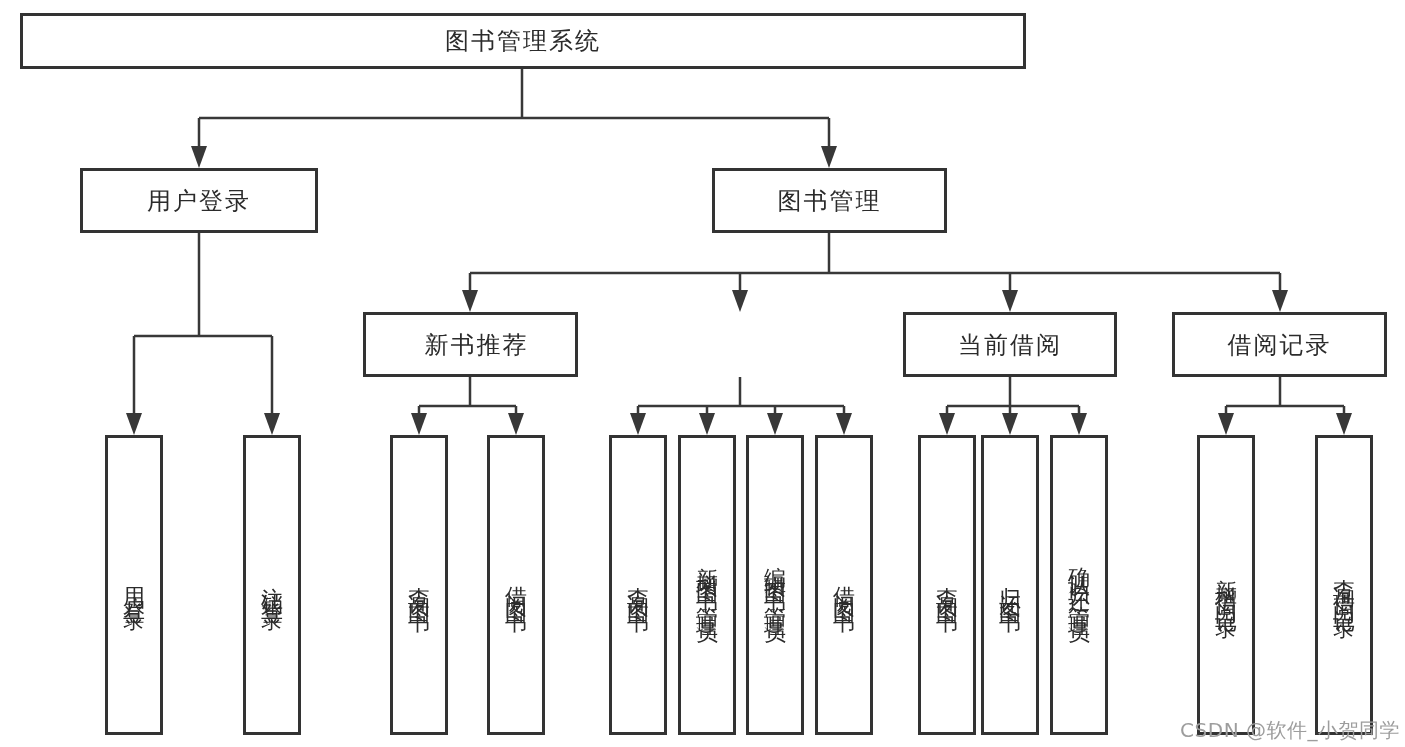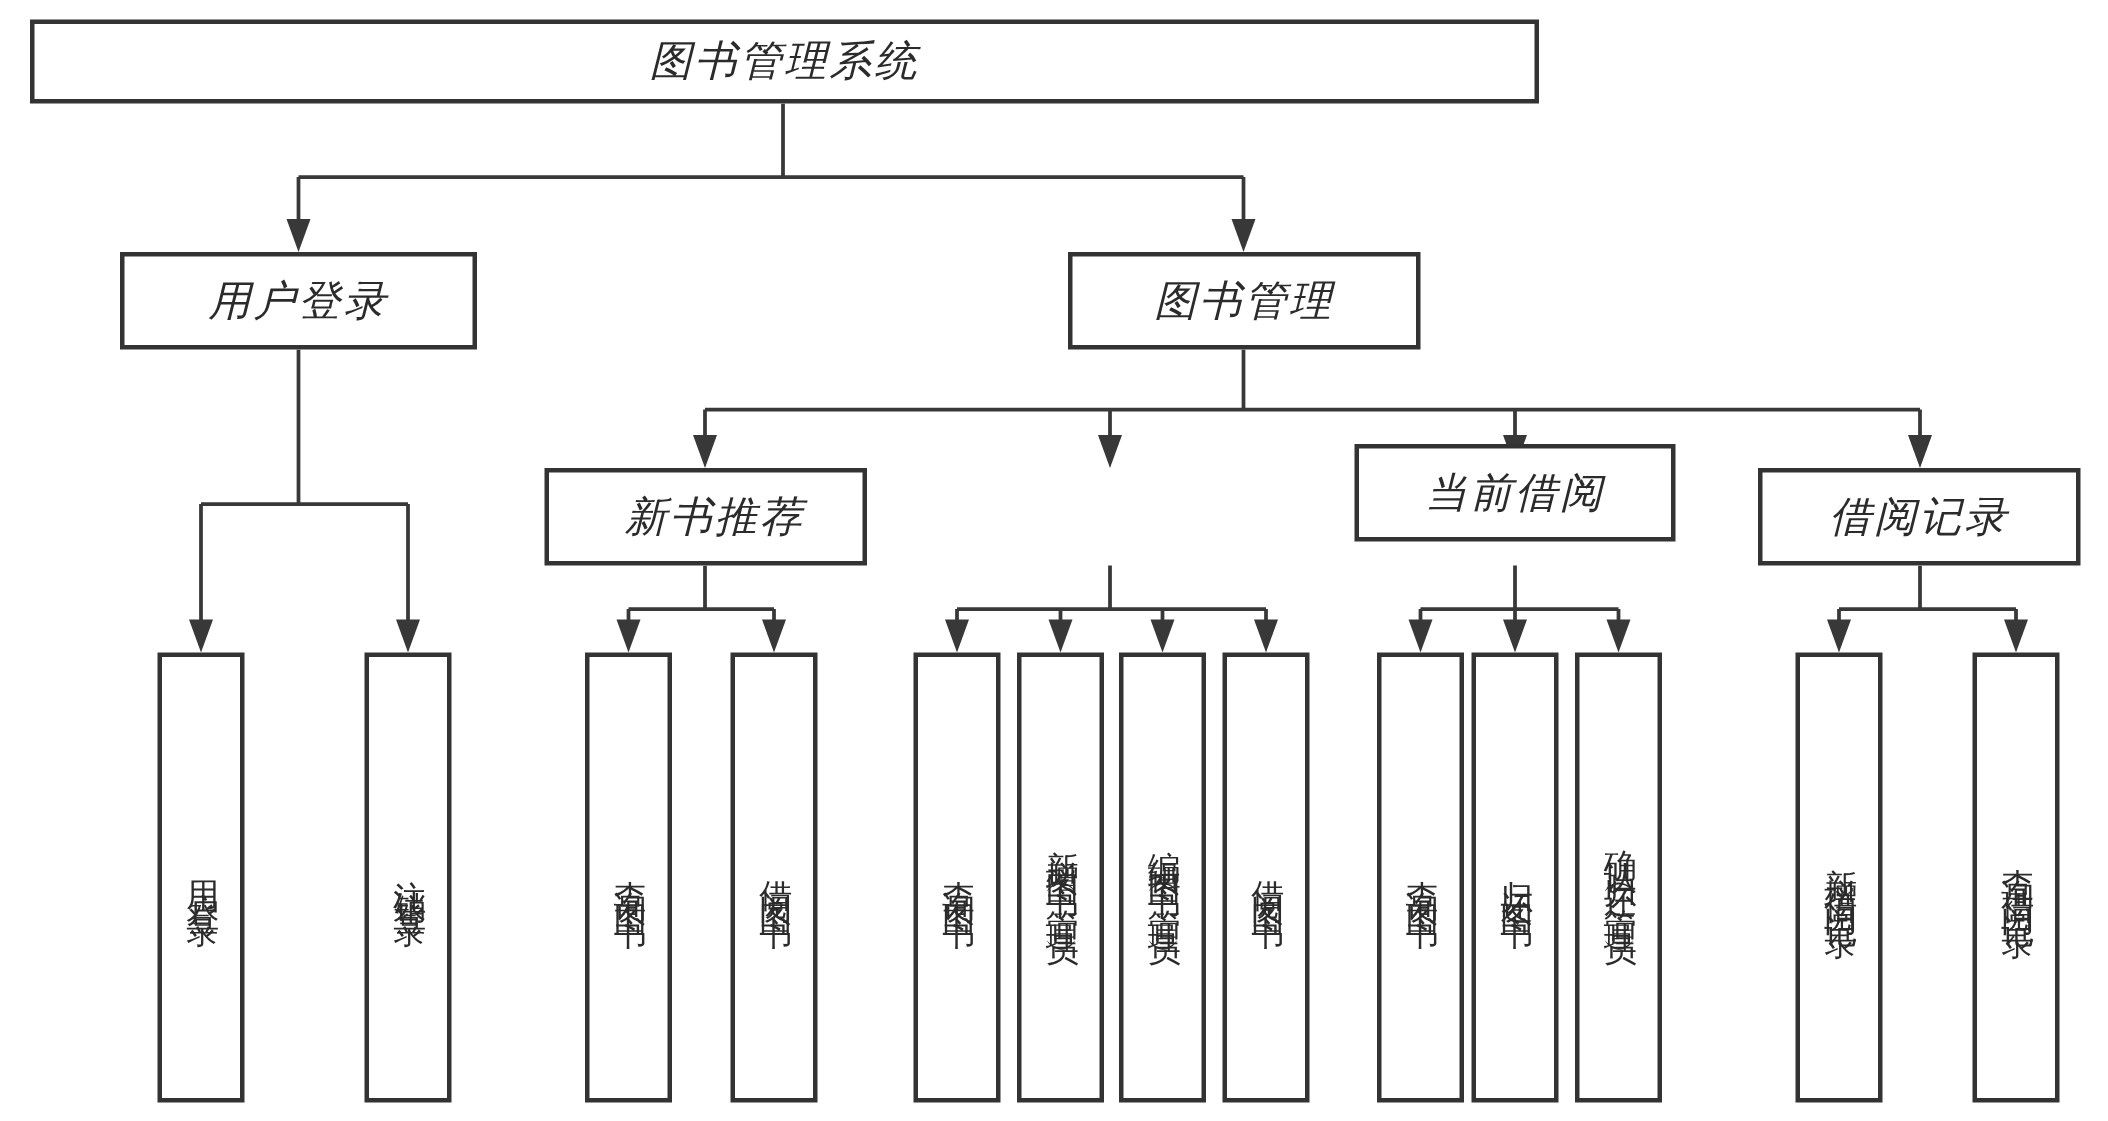"图书管理系统" .hlabel { font-size: 28px -> 24px; font-style: italic -> none }
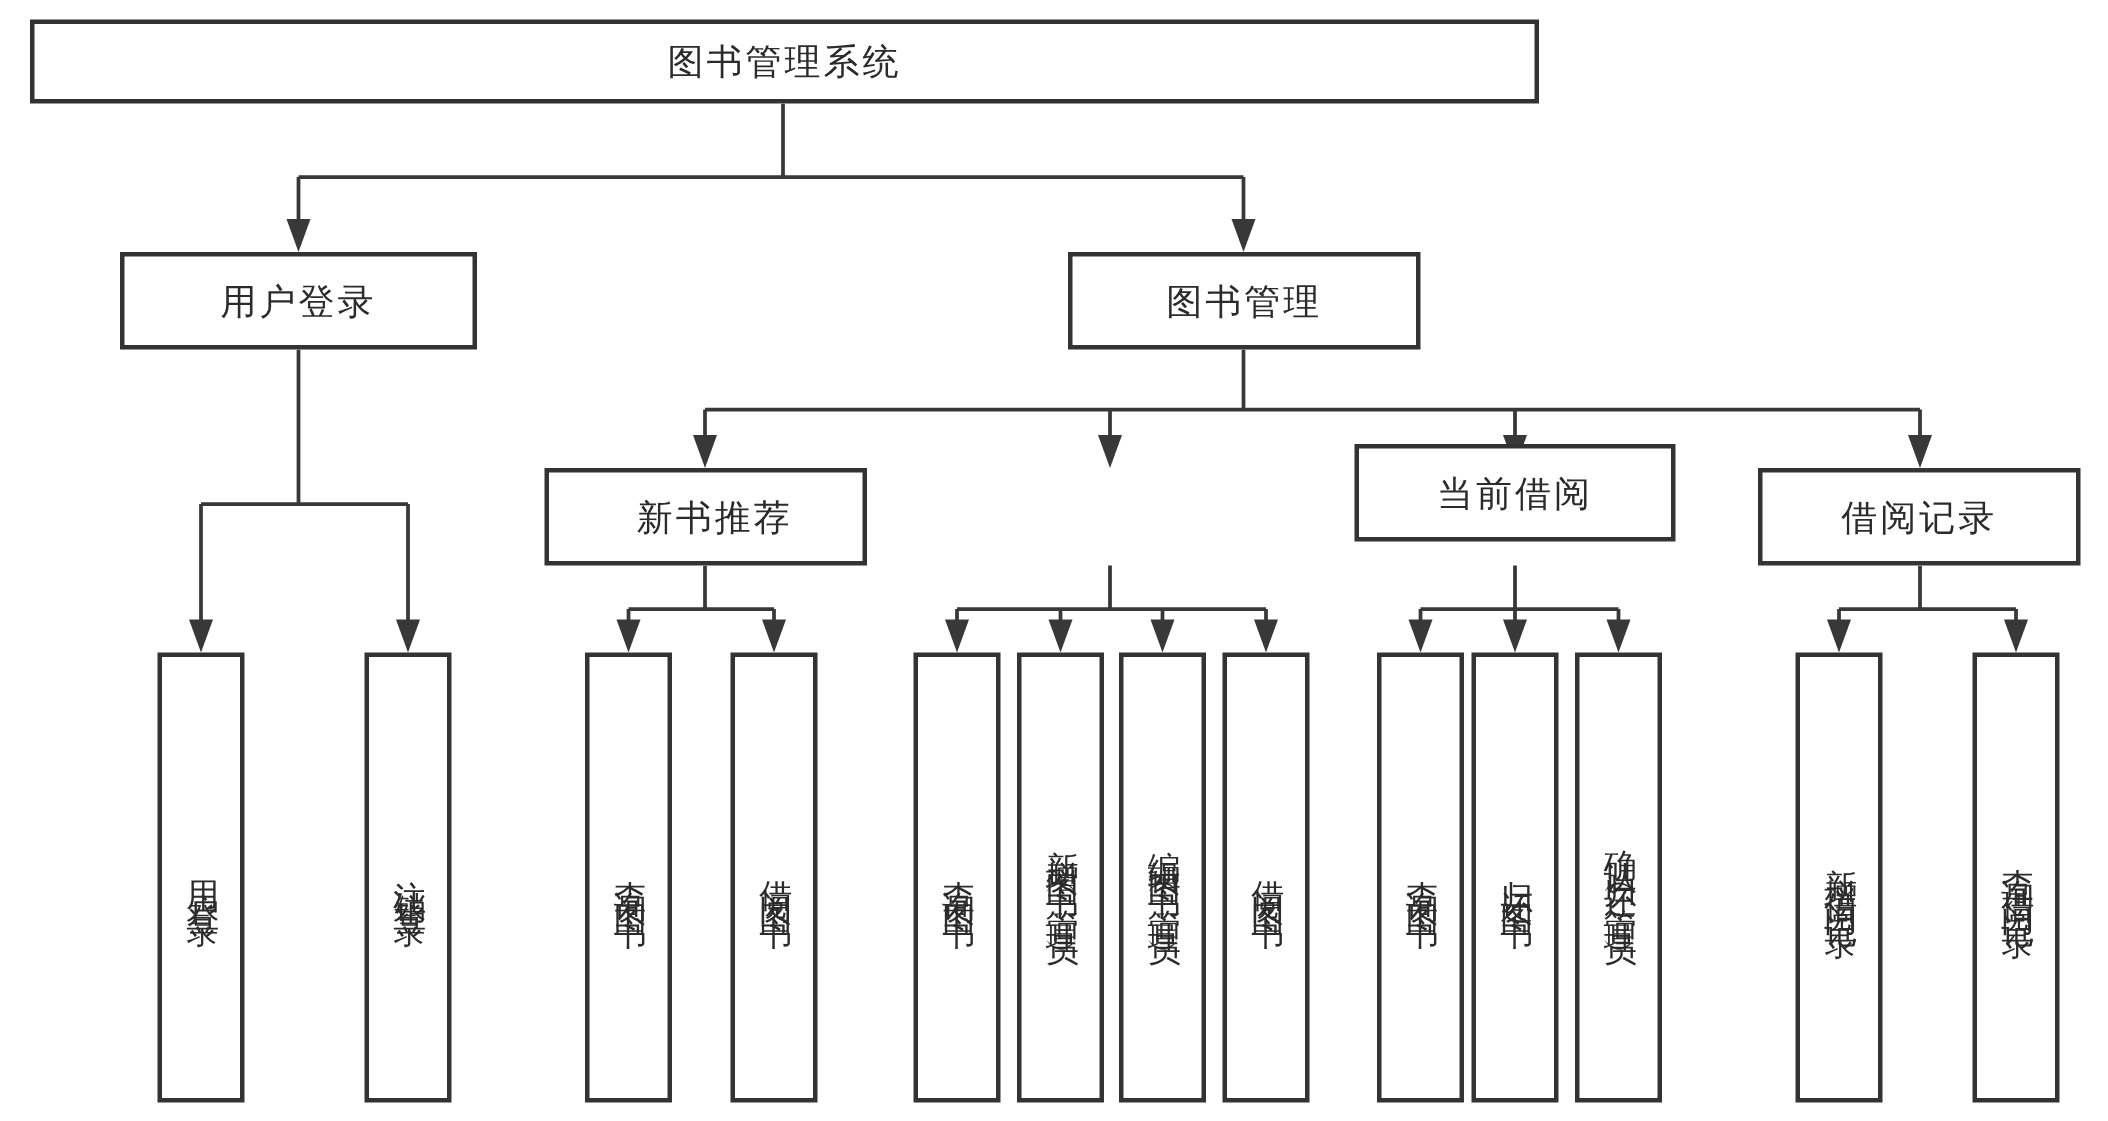"当前借阅" div.node { top: 296px -> 312px }
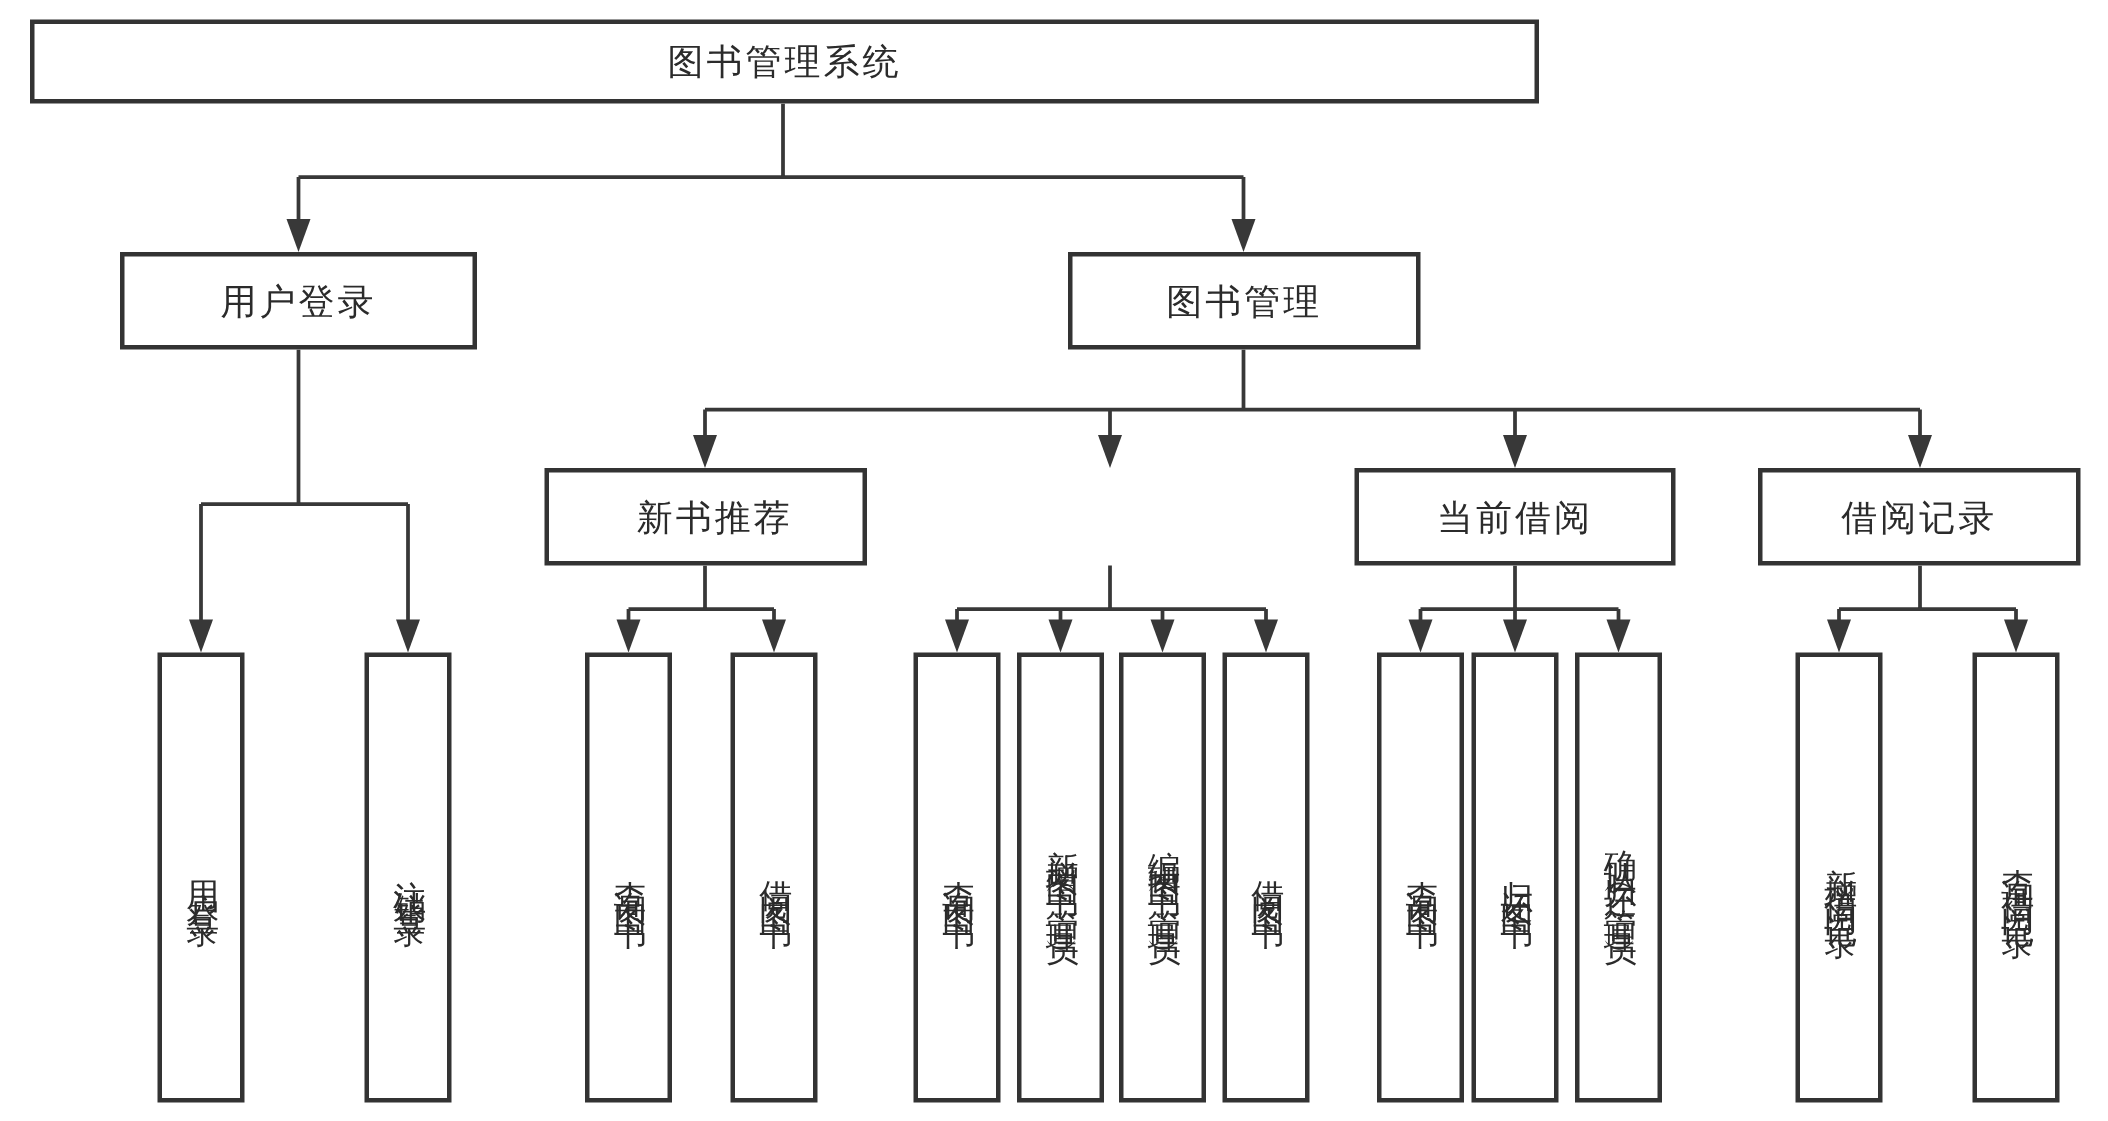"CSDN @软件_小贺同学" div { html: none -> <div>CSDN @软件_小贺同学</div> }
